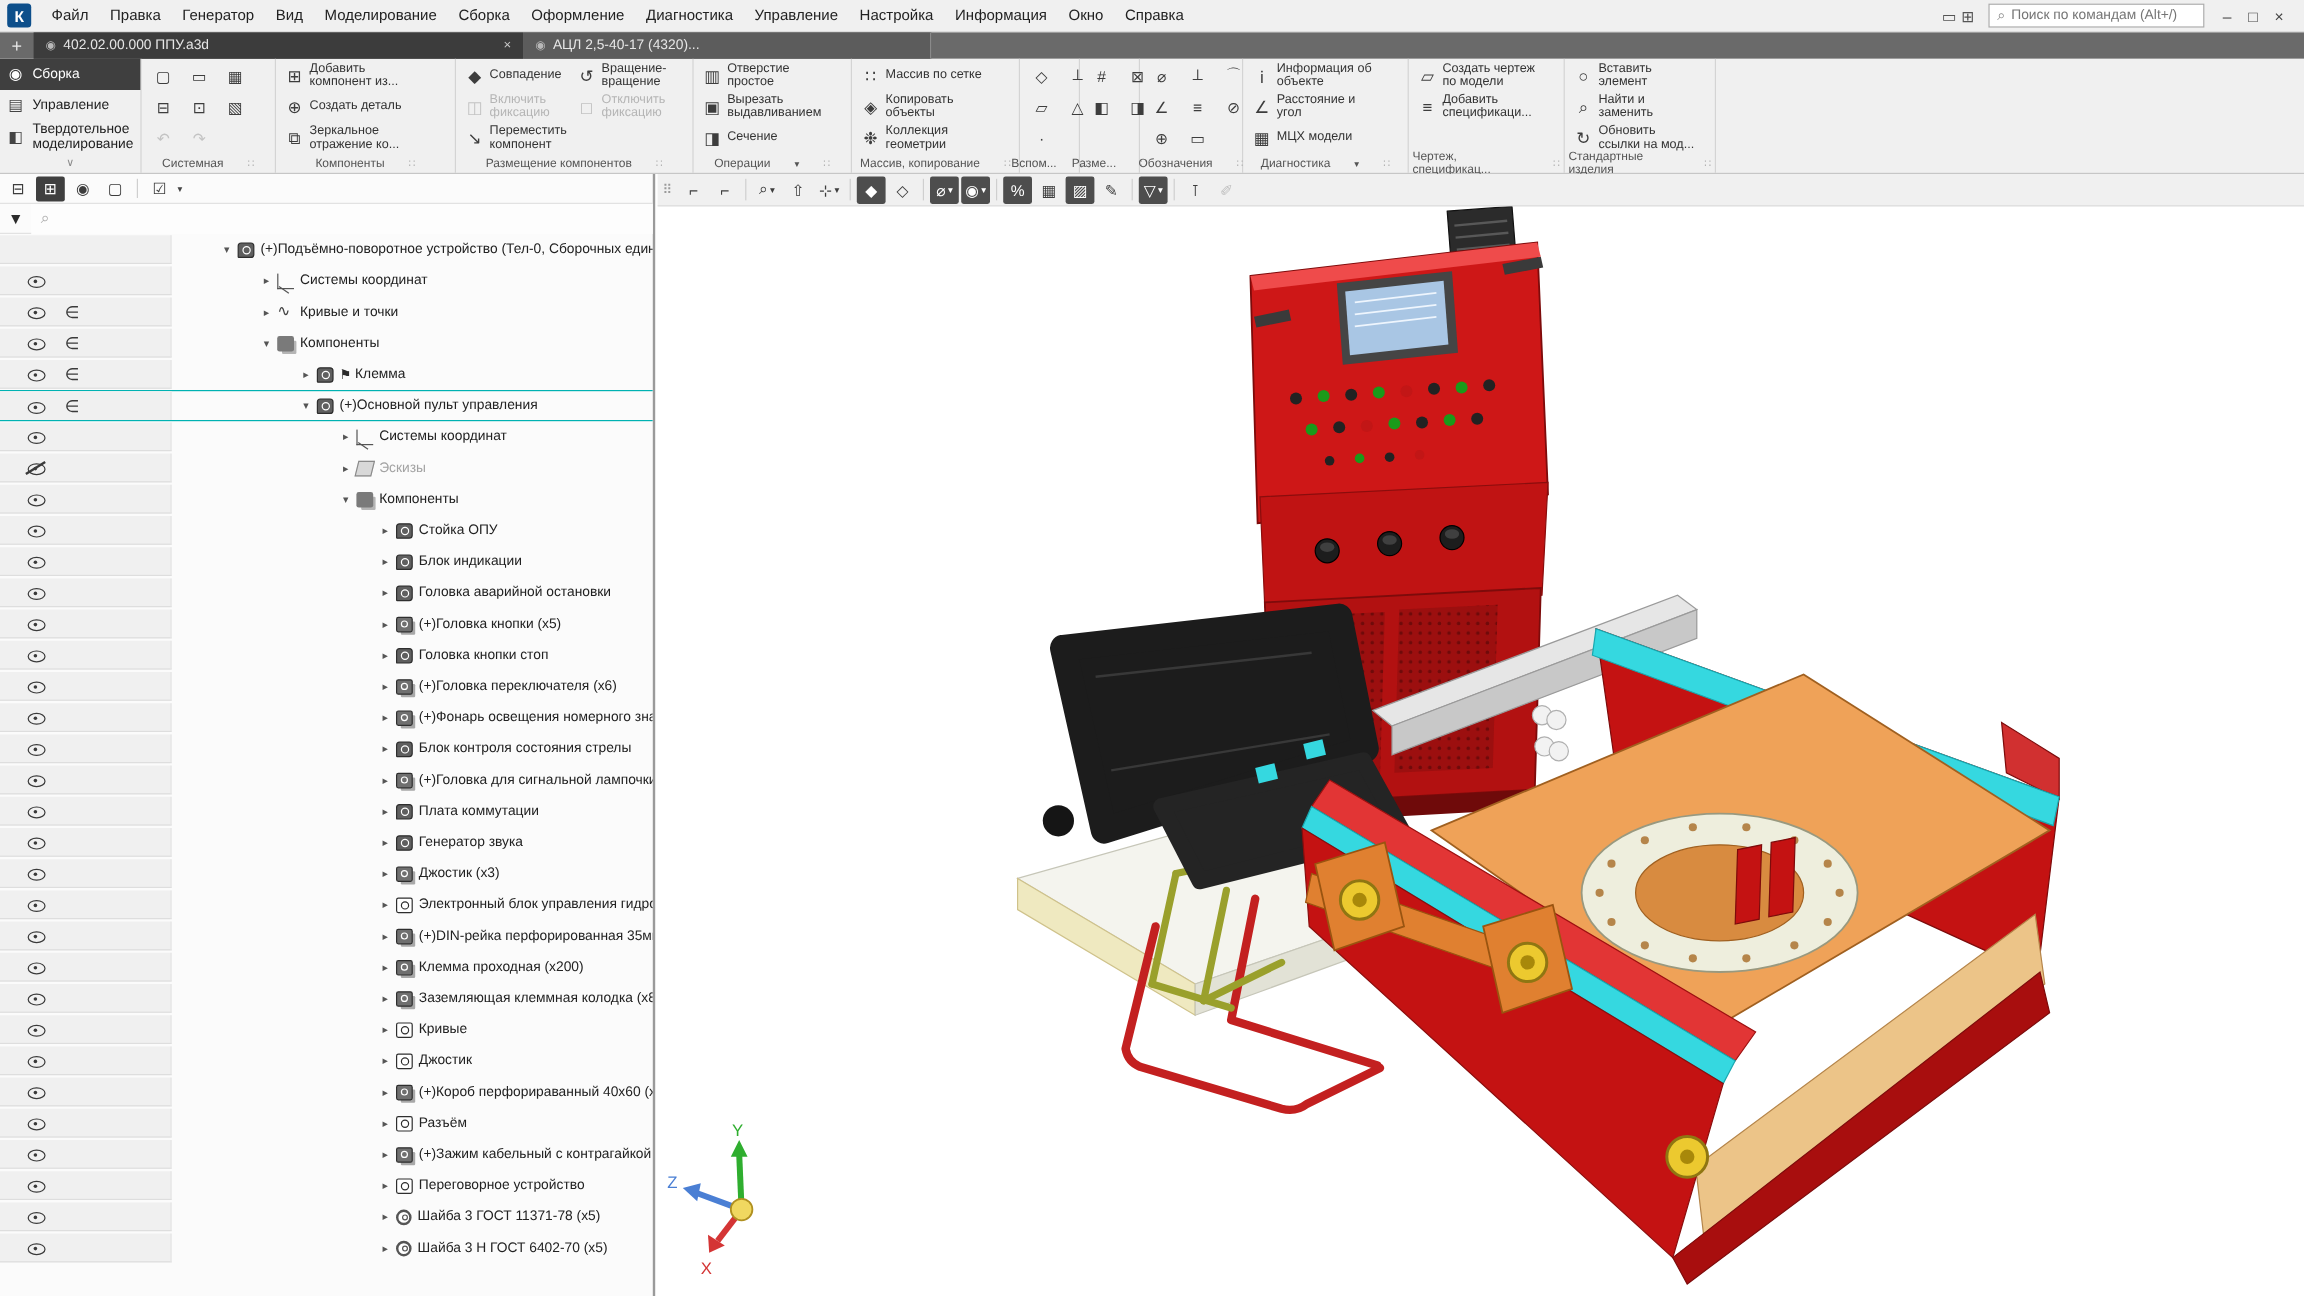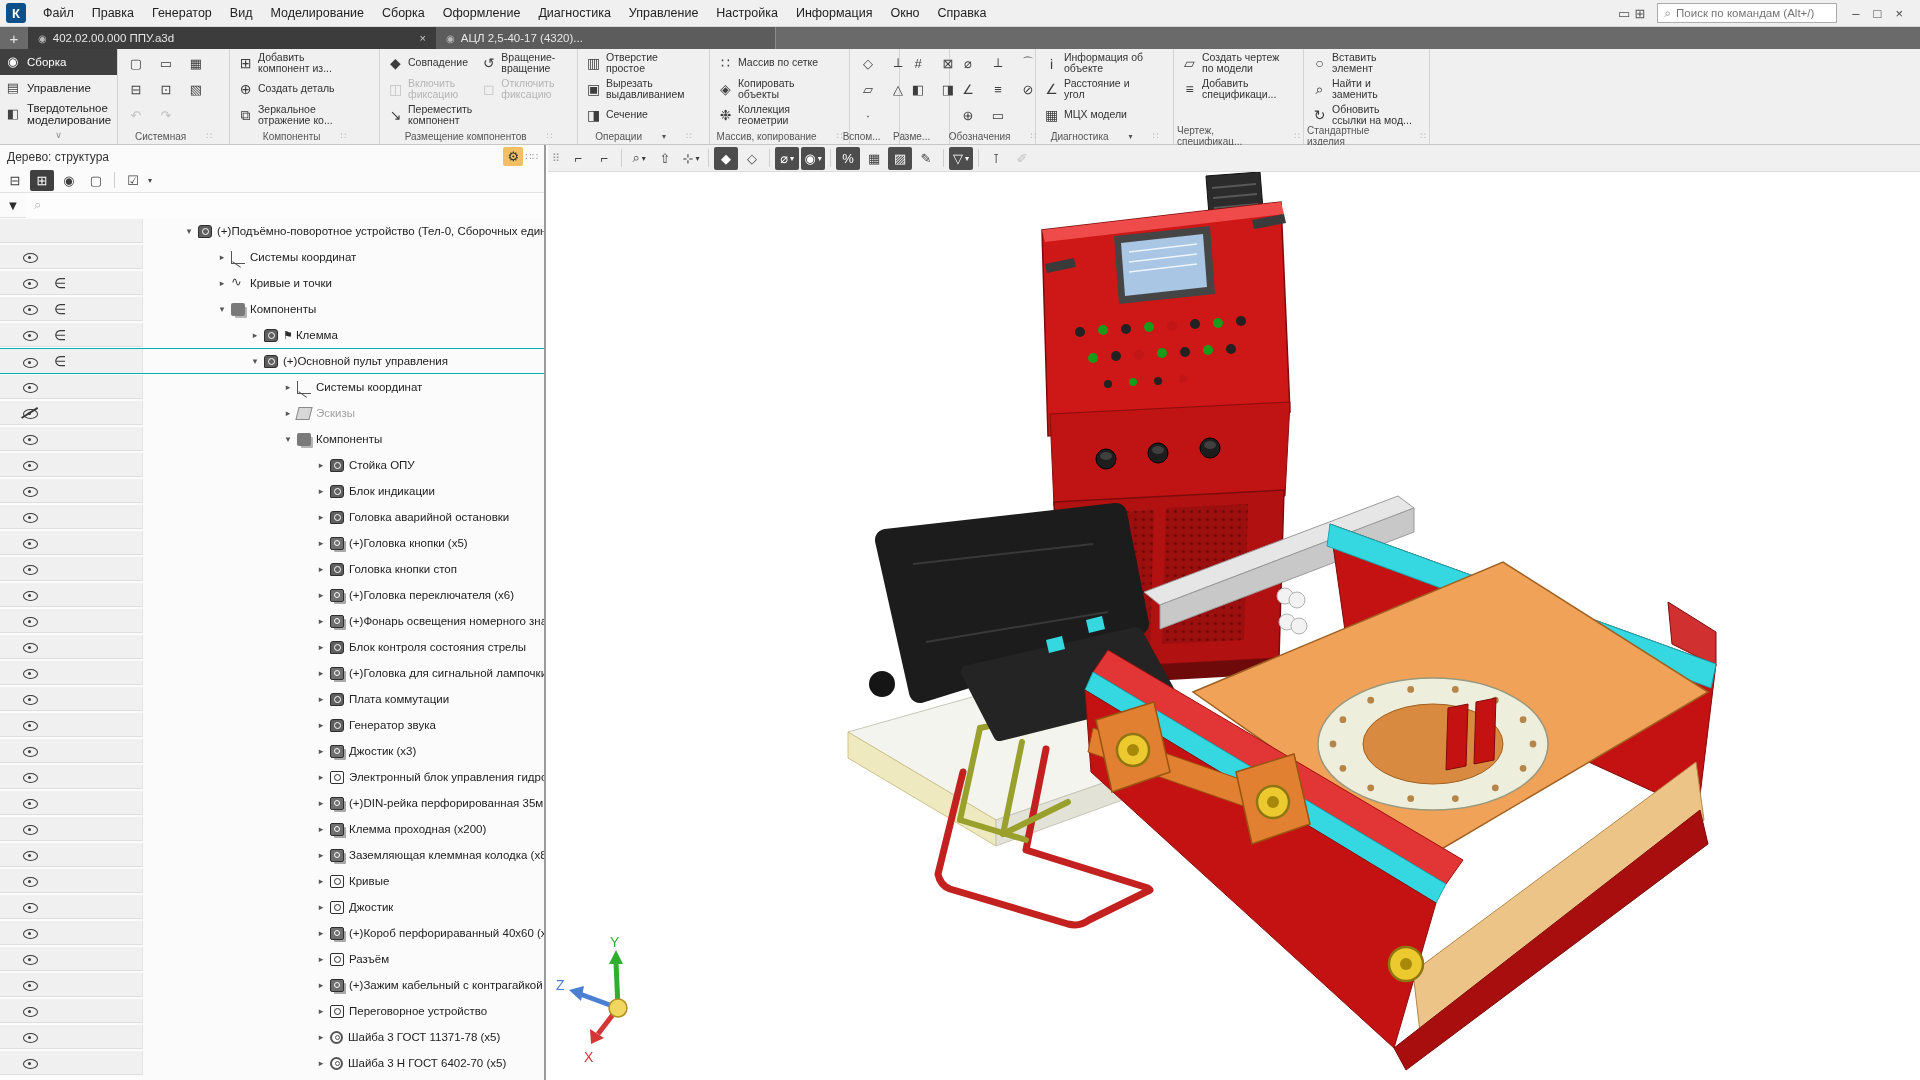"Дерево: структура" div { html: <div> <span>Дерево: структура</span> <span>⚙</span> <span>∷∷</span> </div> -> none }
